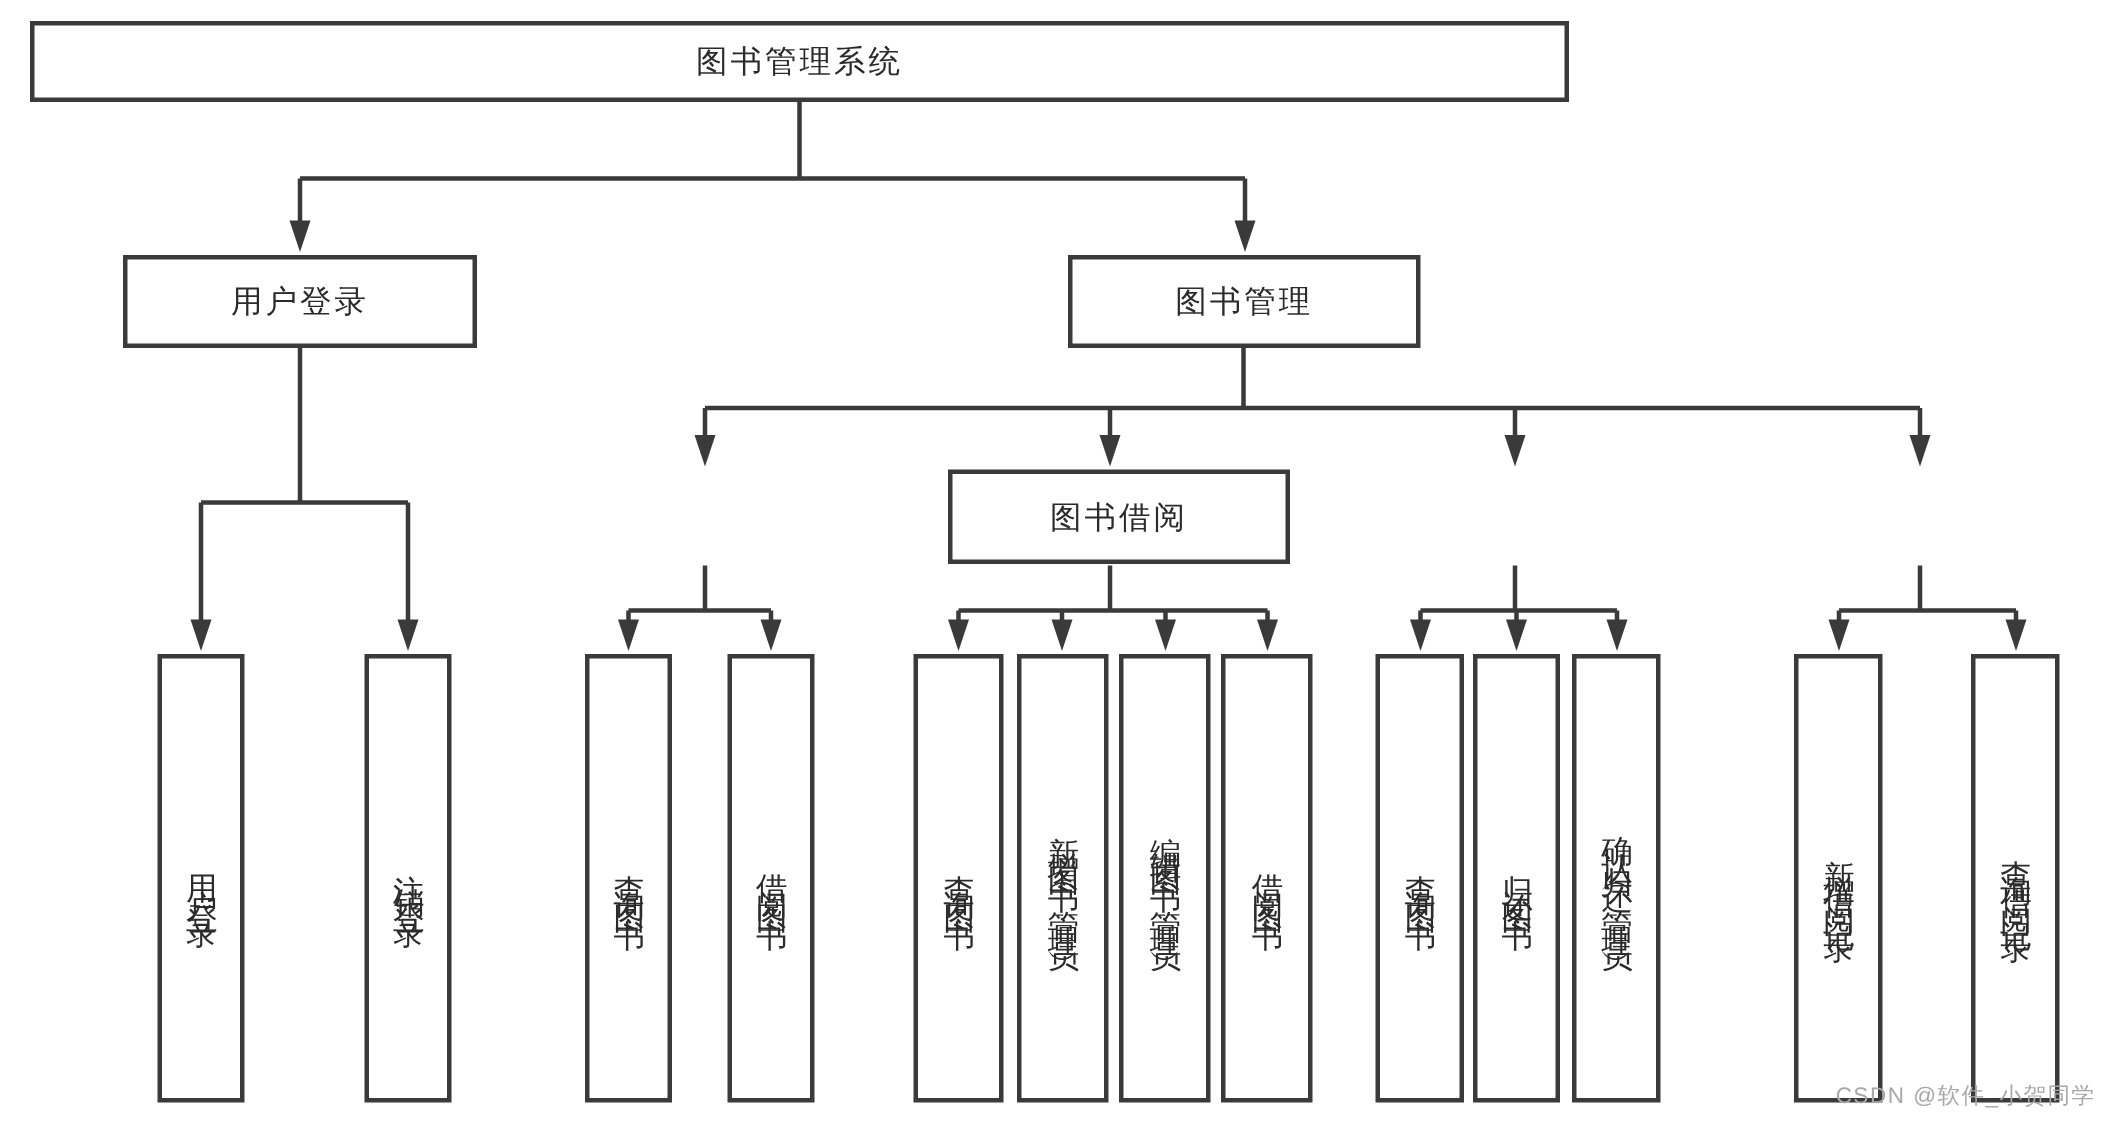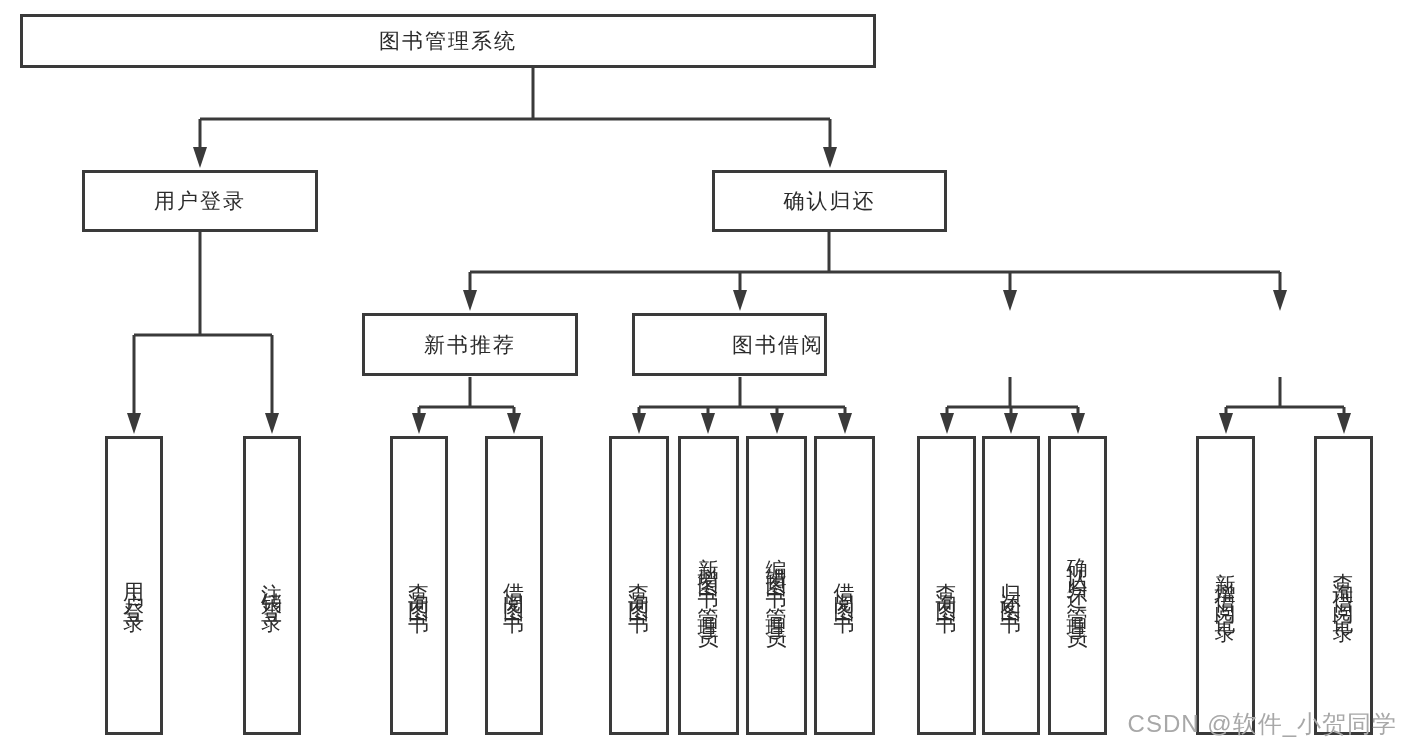"图书管理系统" div.node { width: 856px -> 1026px }
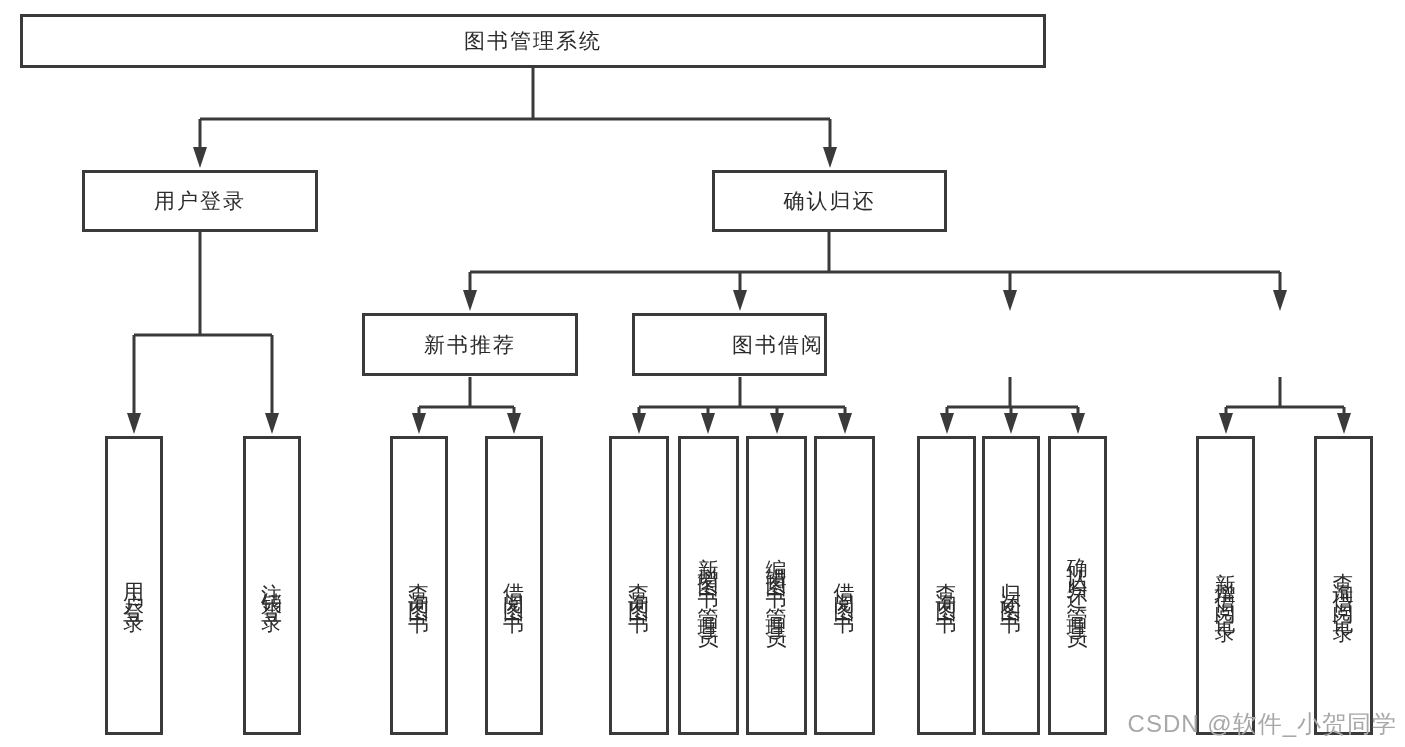"确认归还" span.node-label { text: 确认归还 -> 图书管理 }
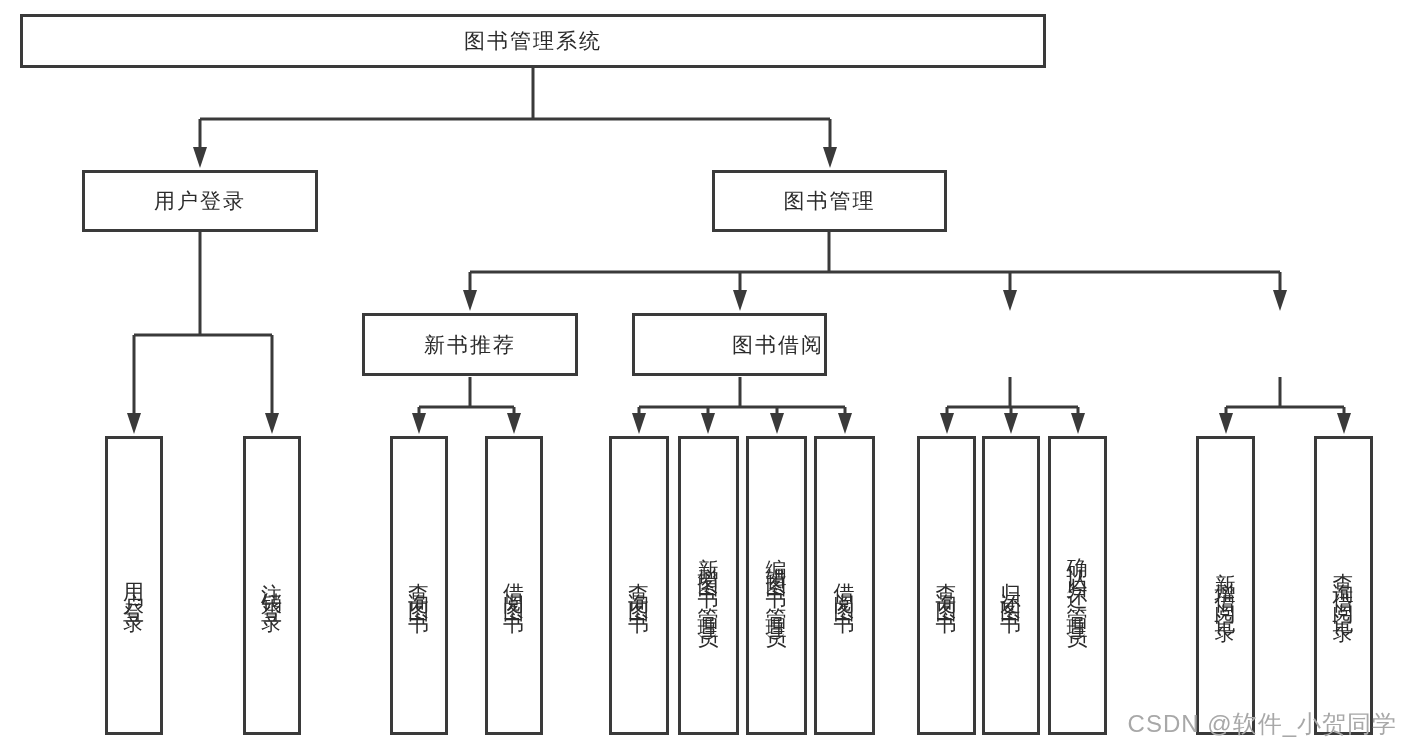"新书推荐" div.node { html: <div> <span>新书推荐</span> </div> -> none }
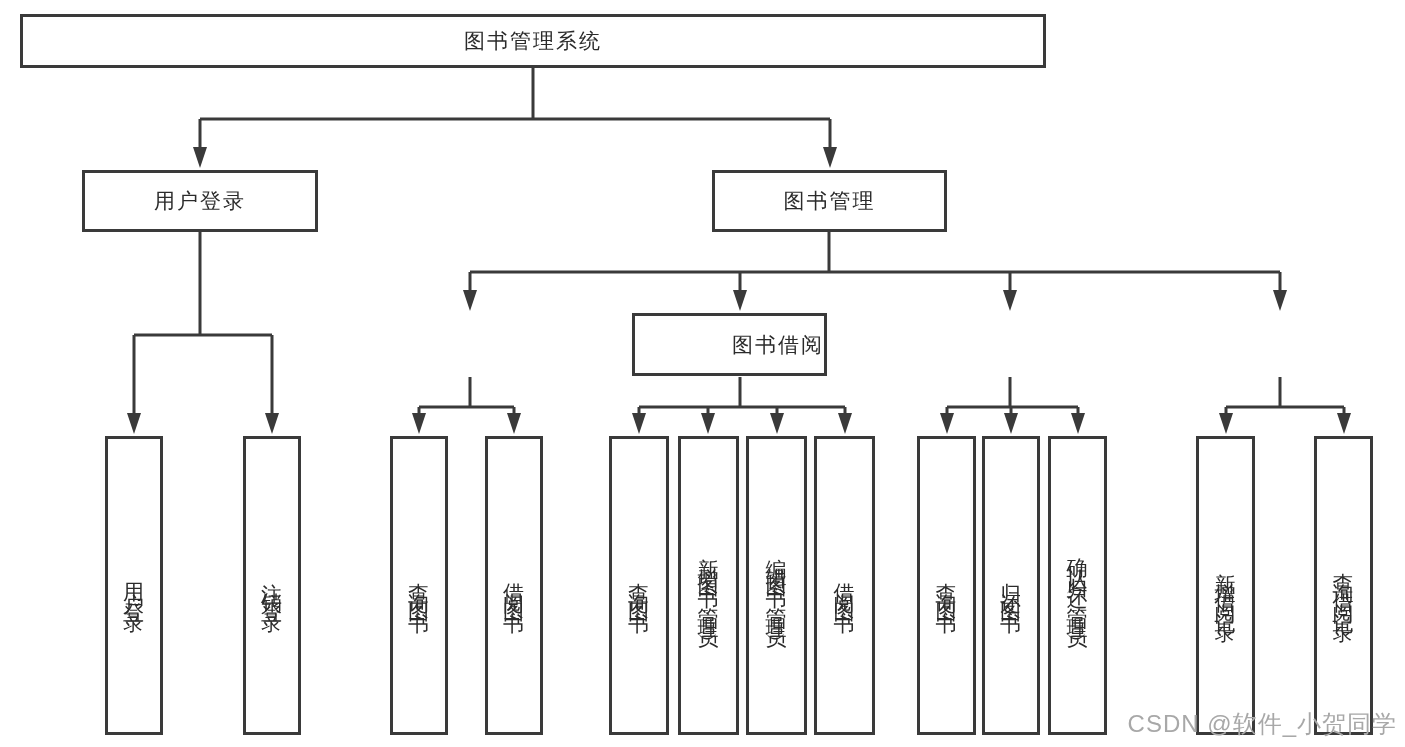"图书借阅" div.node { justify-content: flex-end -> none; width: 195px -> 228px }
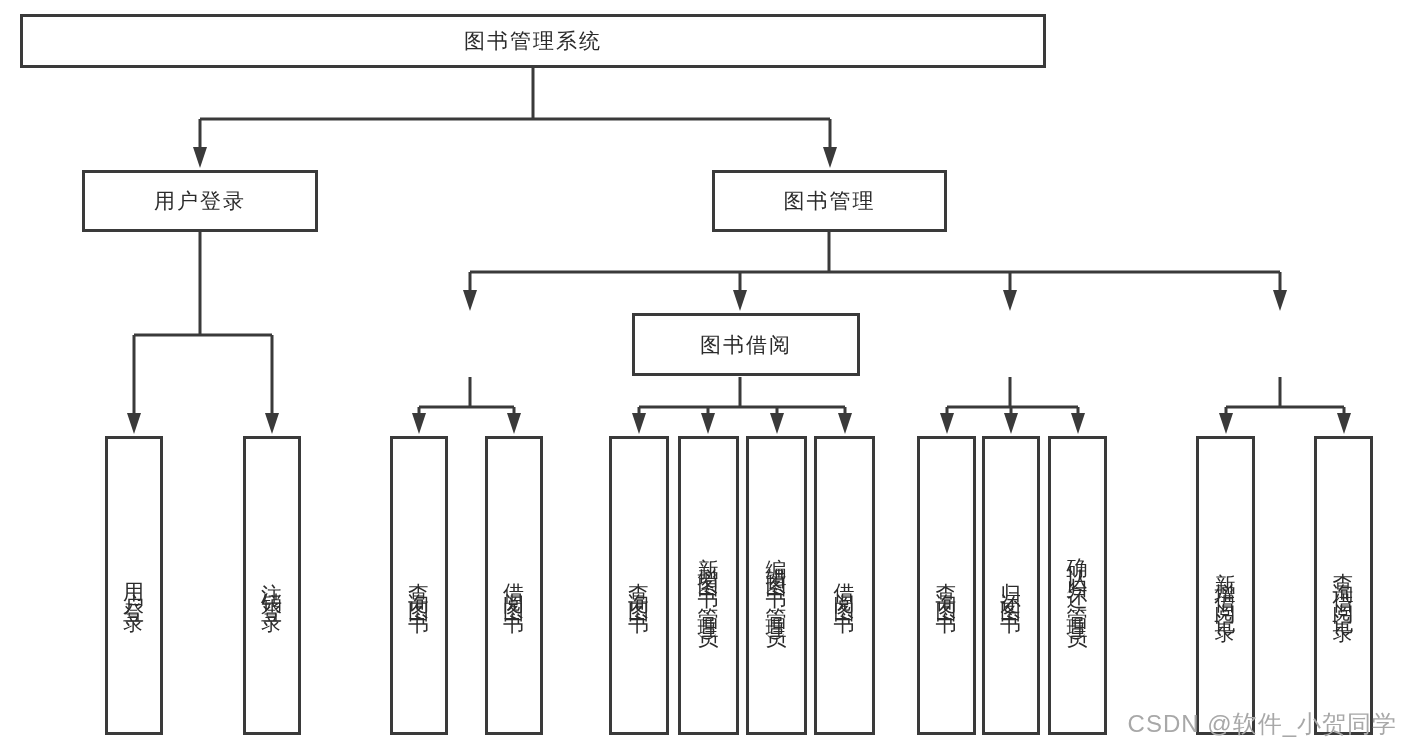"CSDN @软件_小贺同学" .watermark { font-size: 24px -> 15px }
